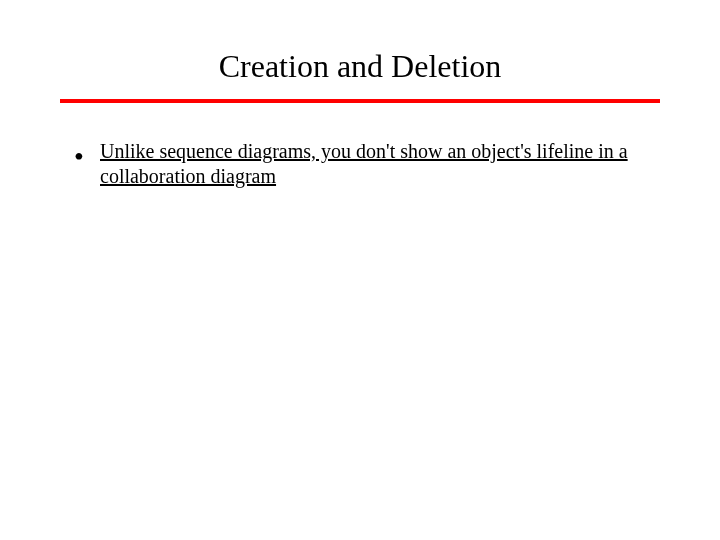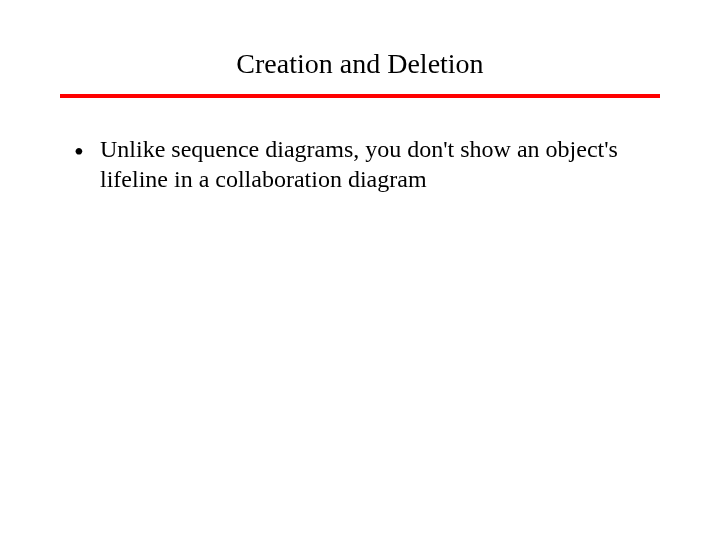"Creation and Deletion" .title { font-size: 28px -> 32px }
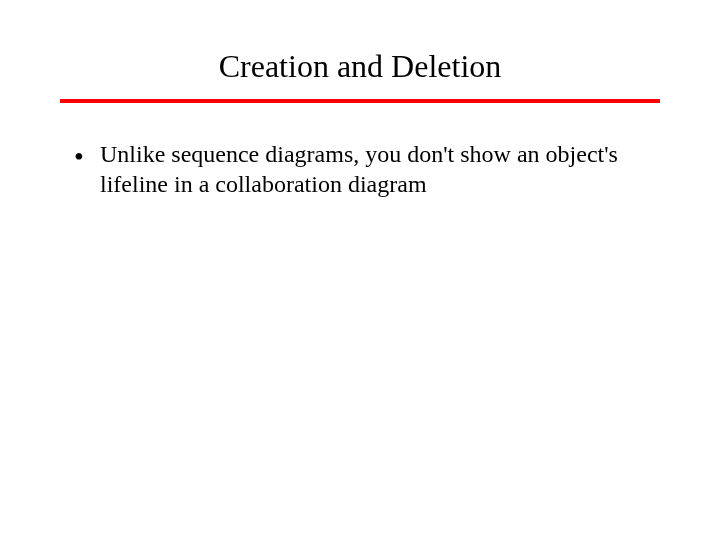"Unlike sequence diagrams, you don't" ul.bullets li { font-size: 24px -> 20px; text-decoration: none -> underline }
